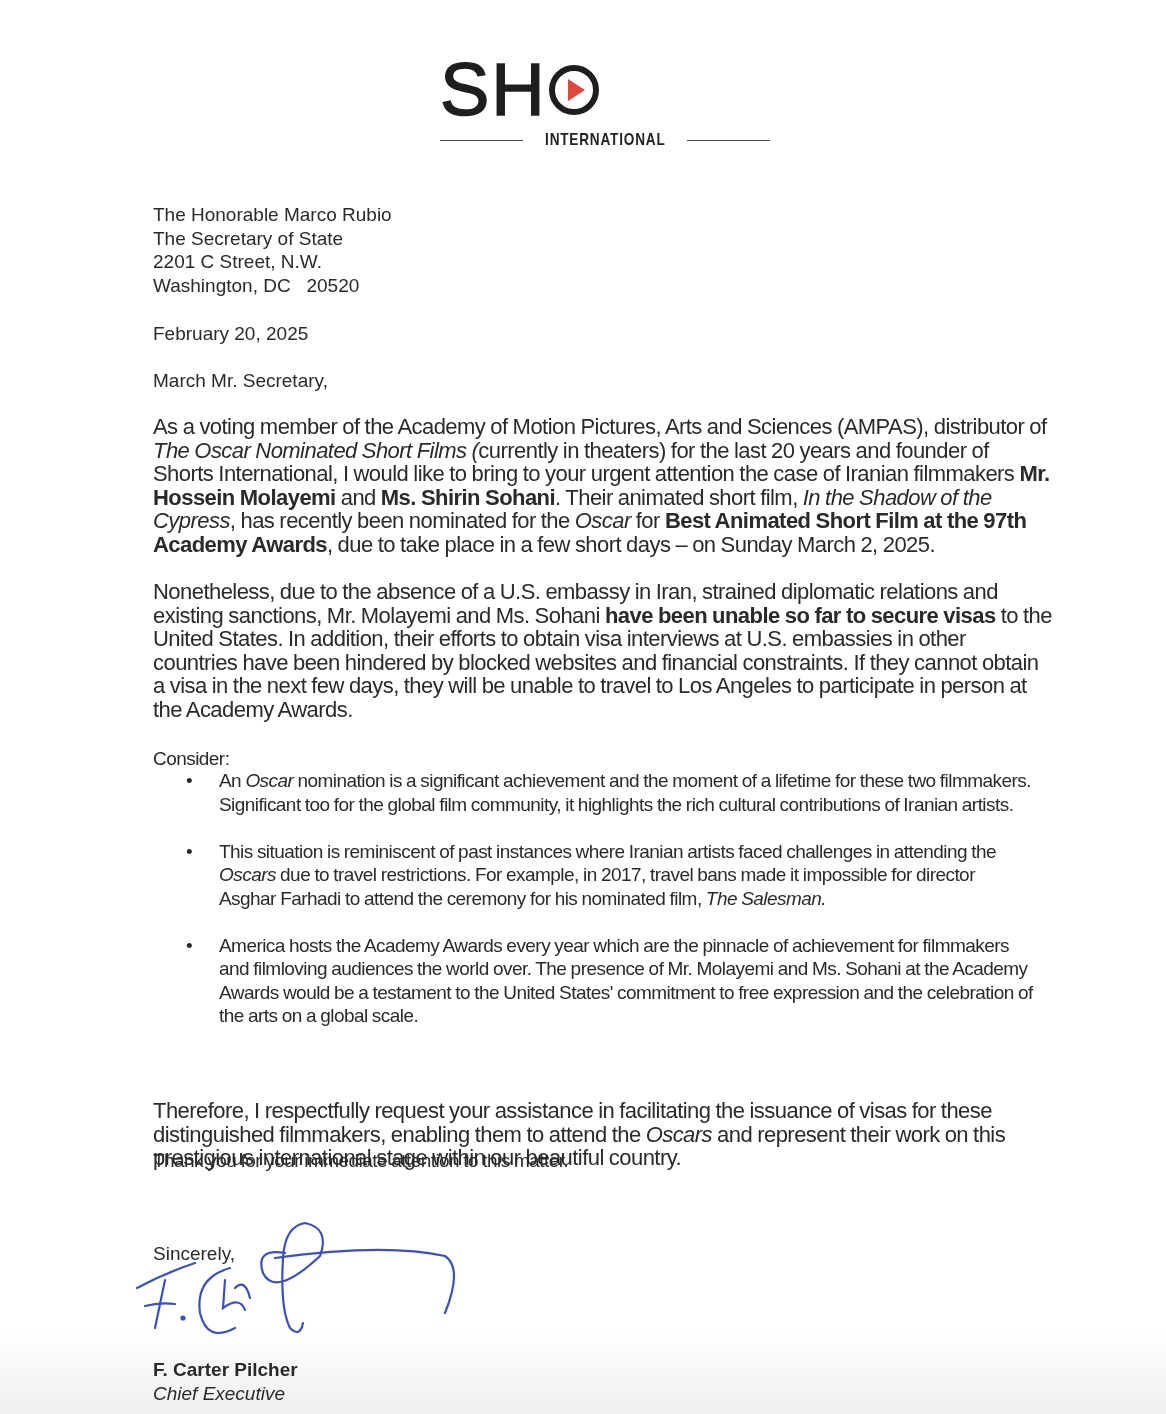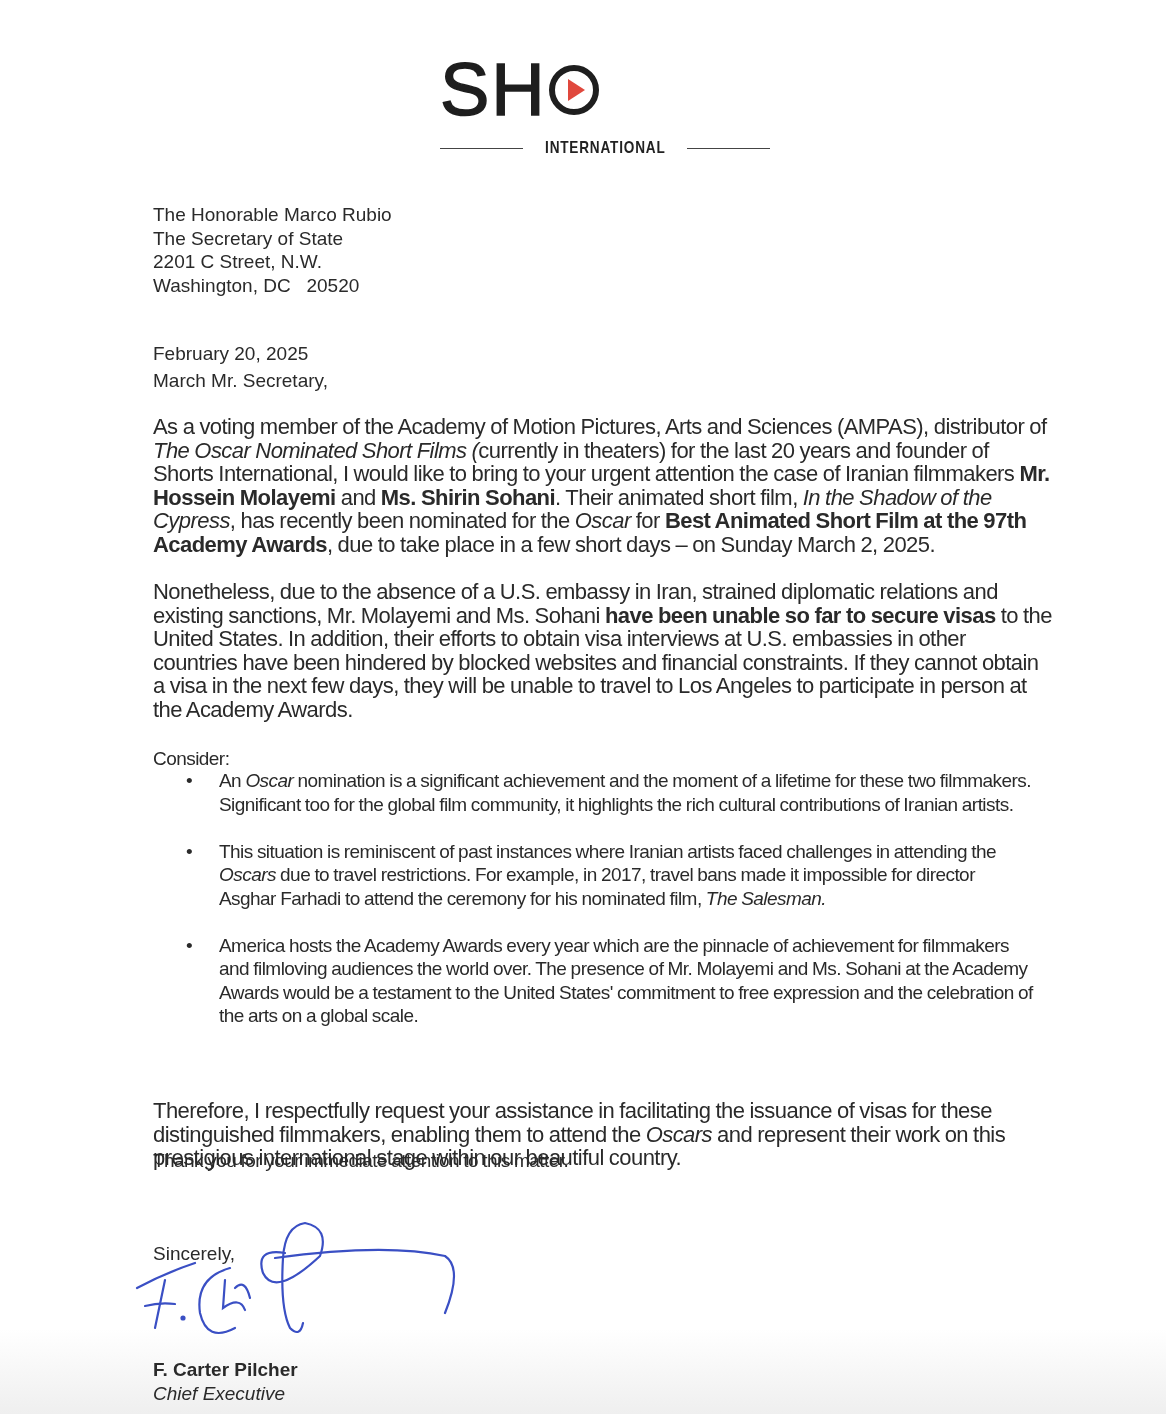"INTERNATIONAL" .logo-sub { margin-top: 10px -> 2px }
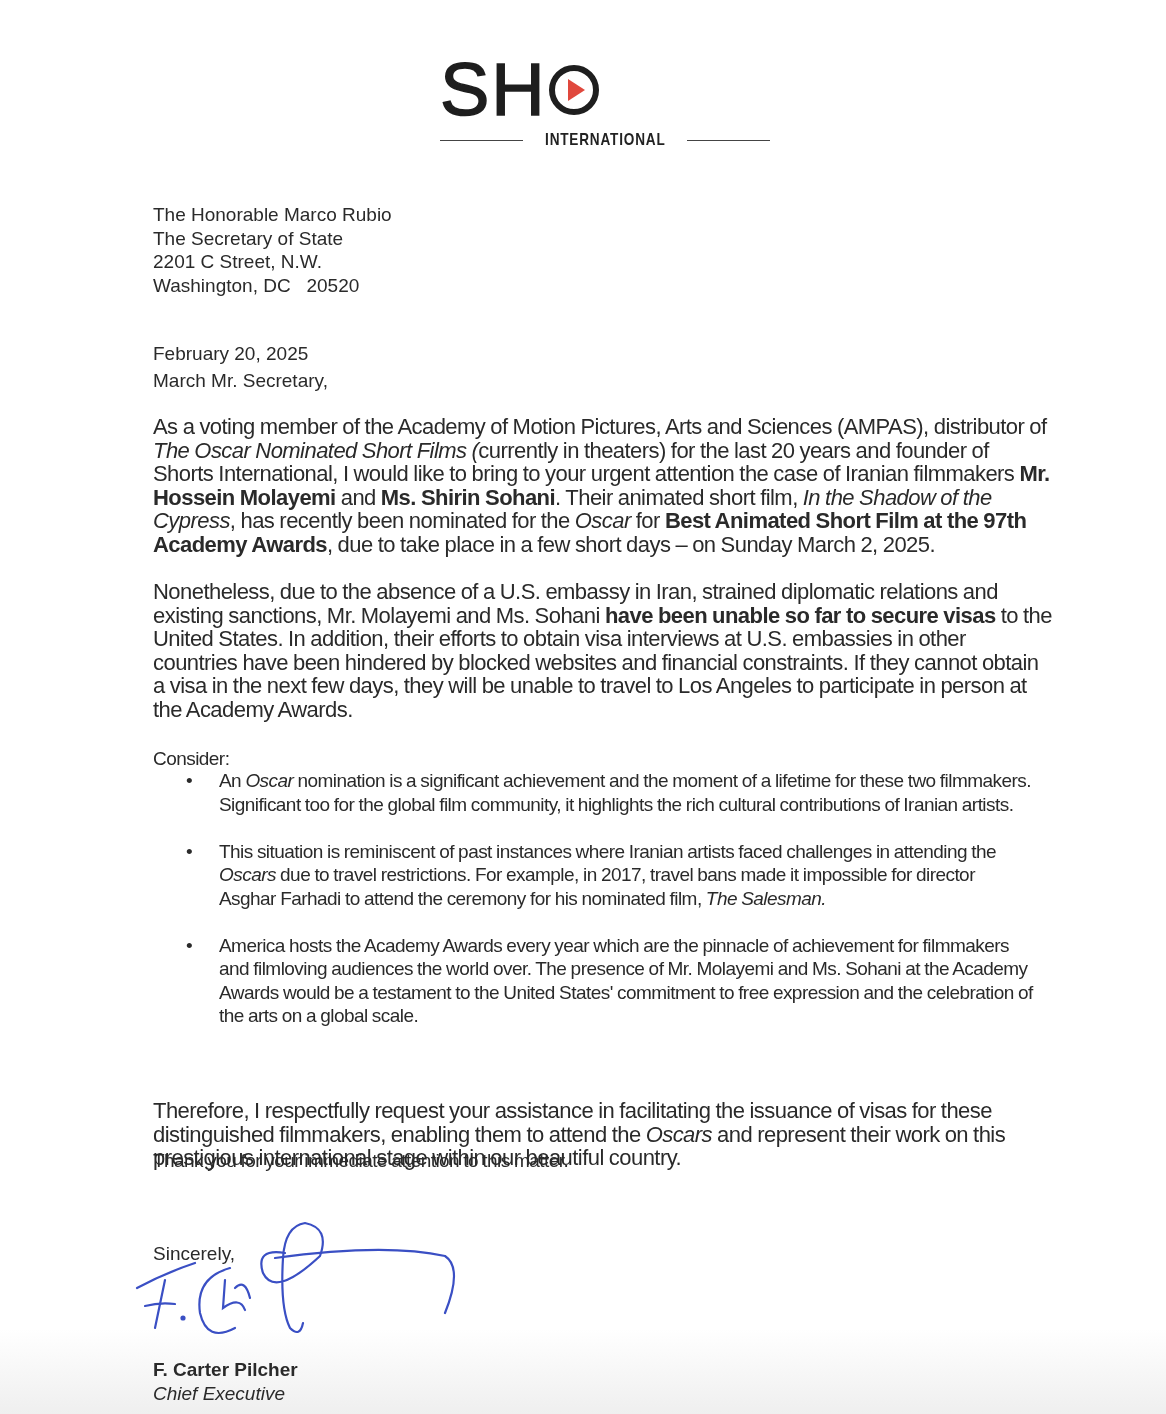"February 20, 2025" div.text { margin-top: 20px -> none }
